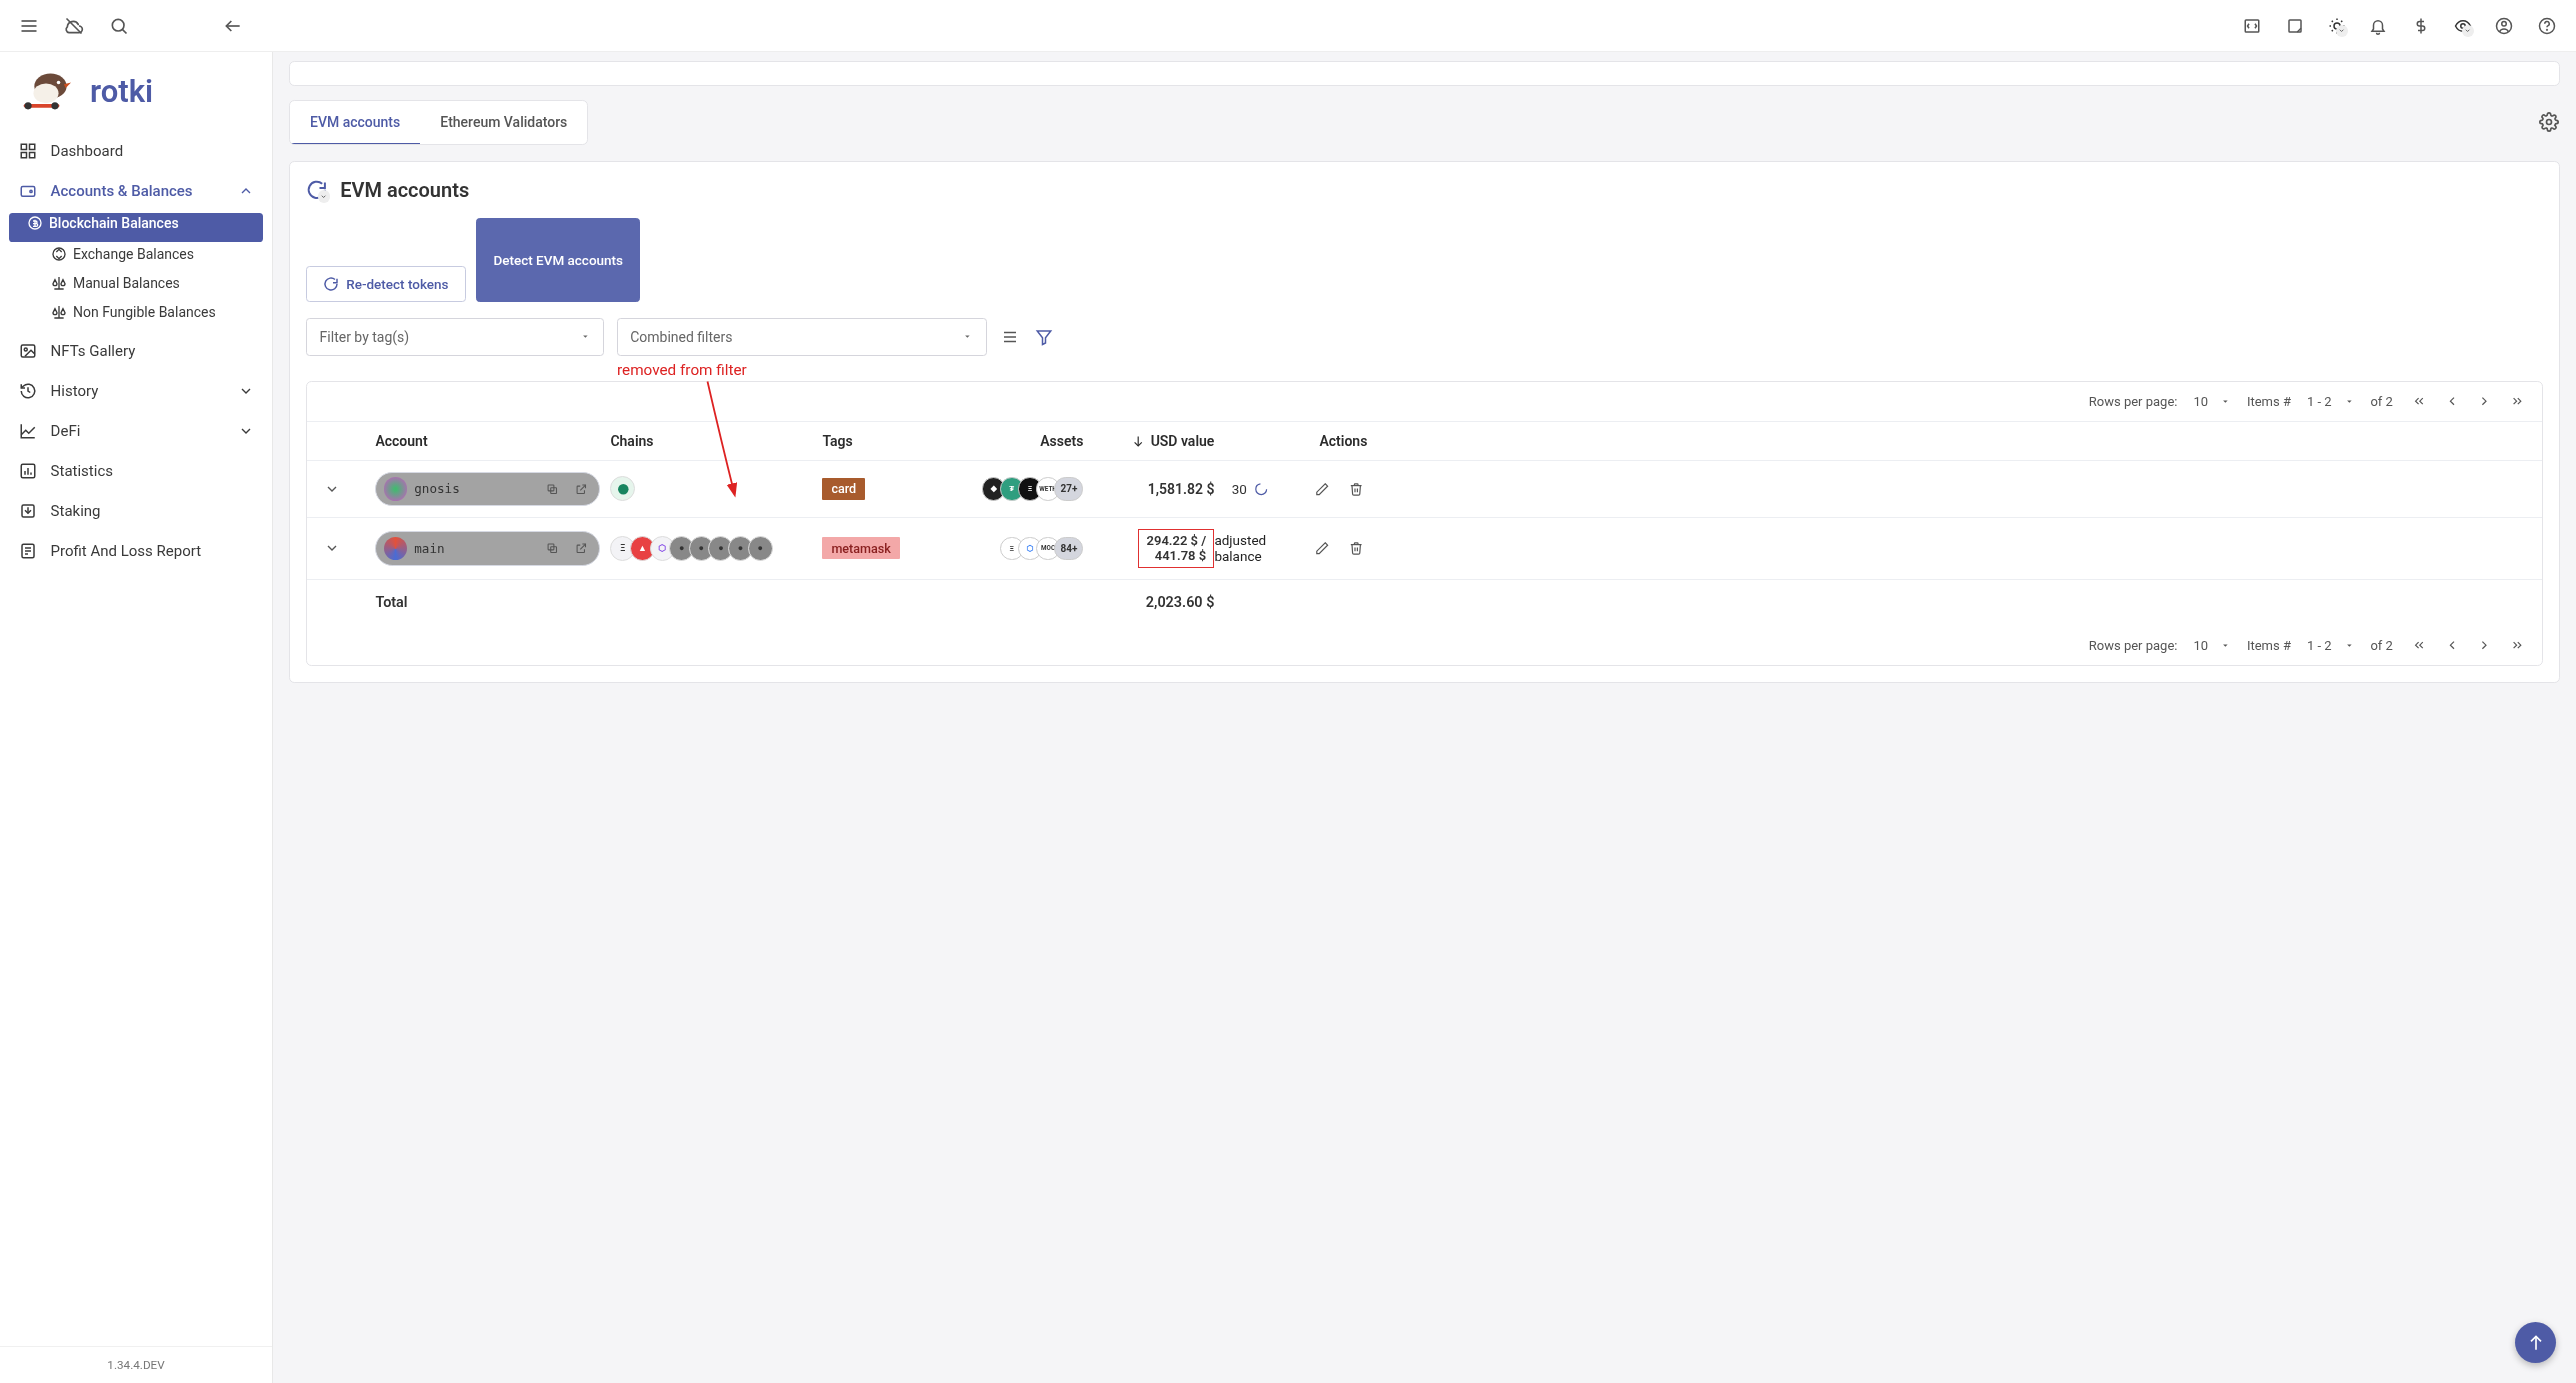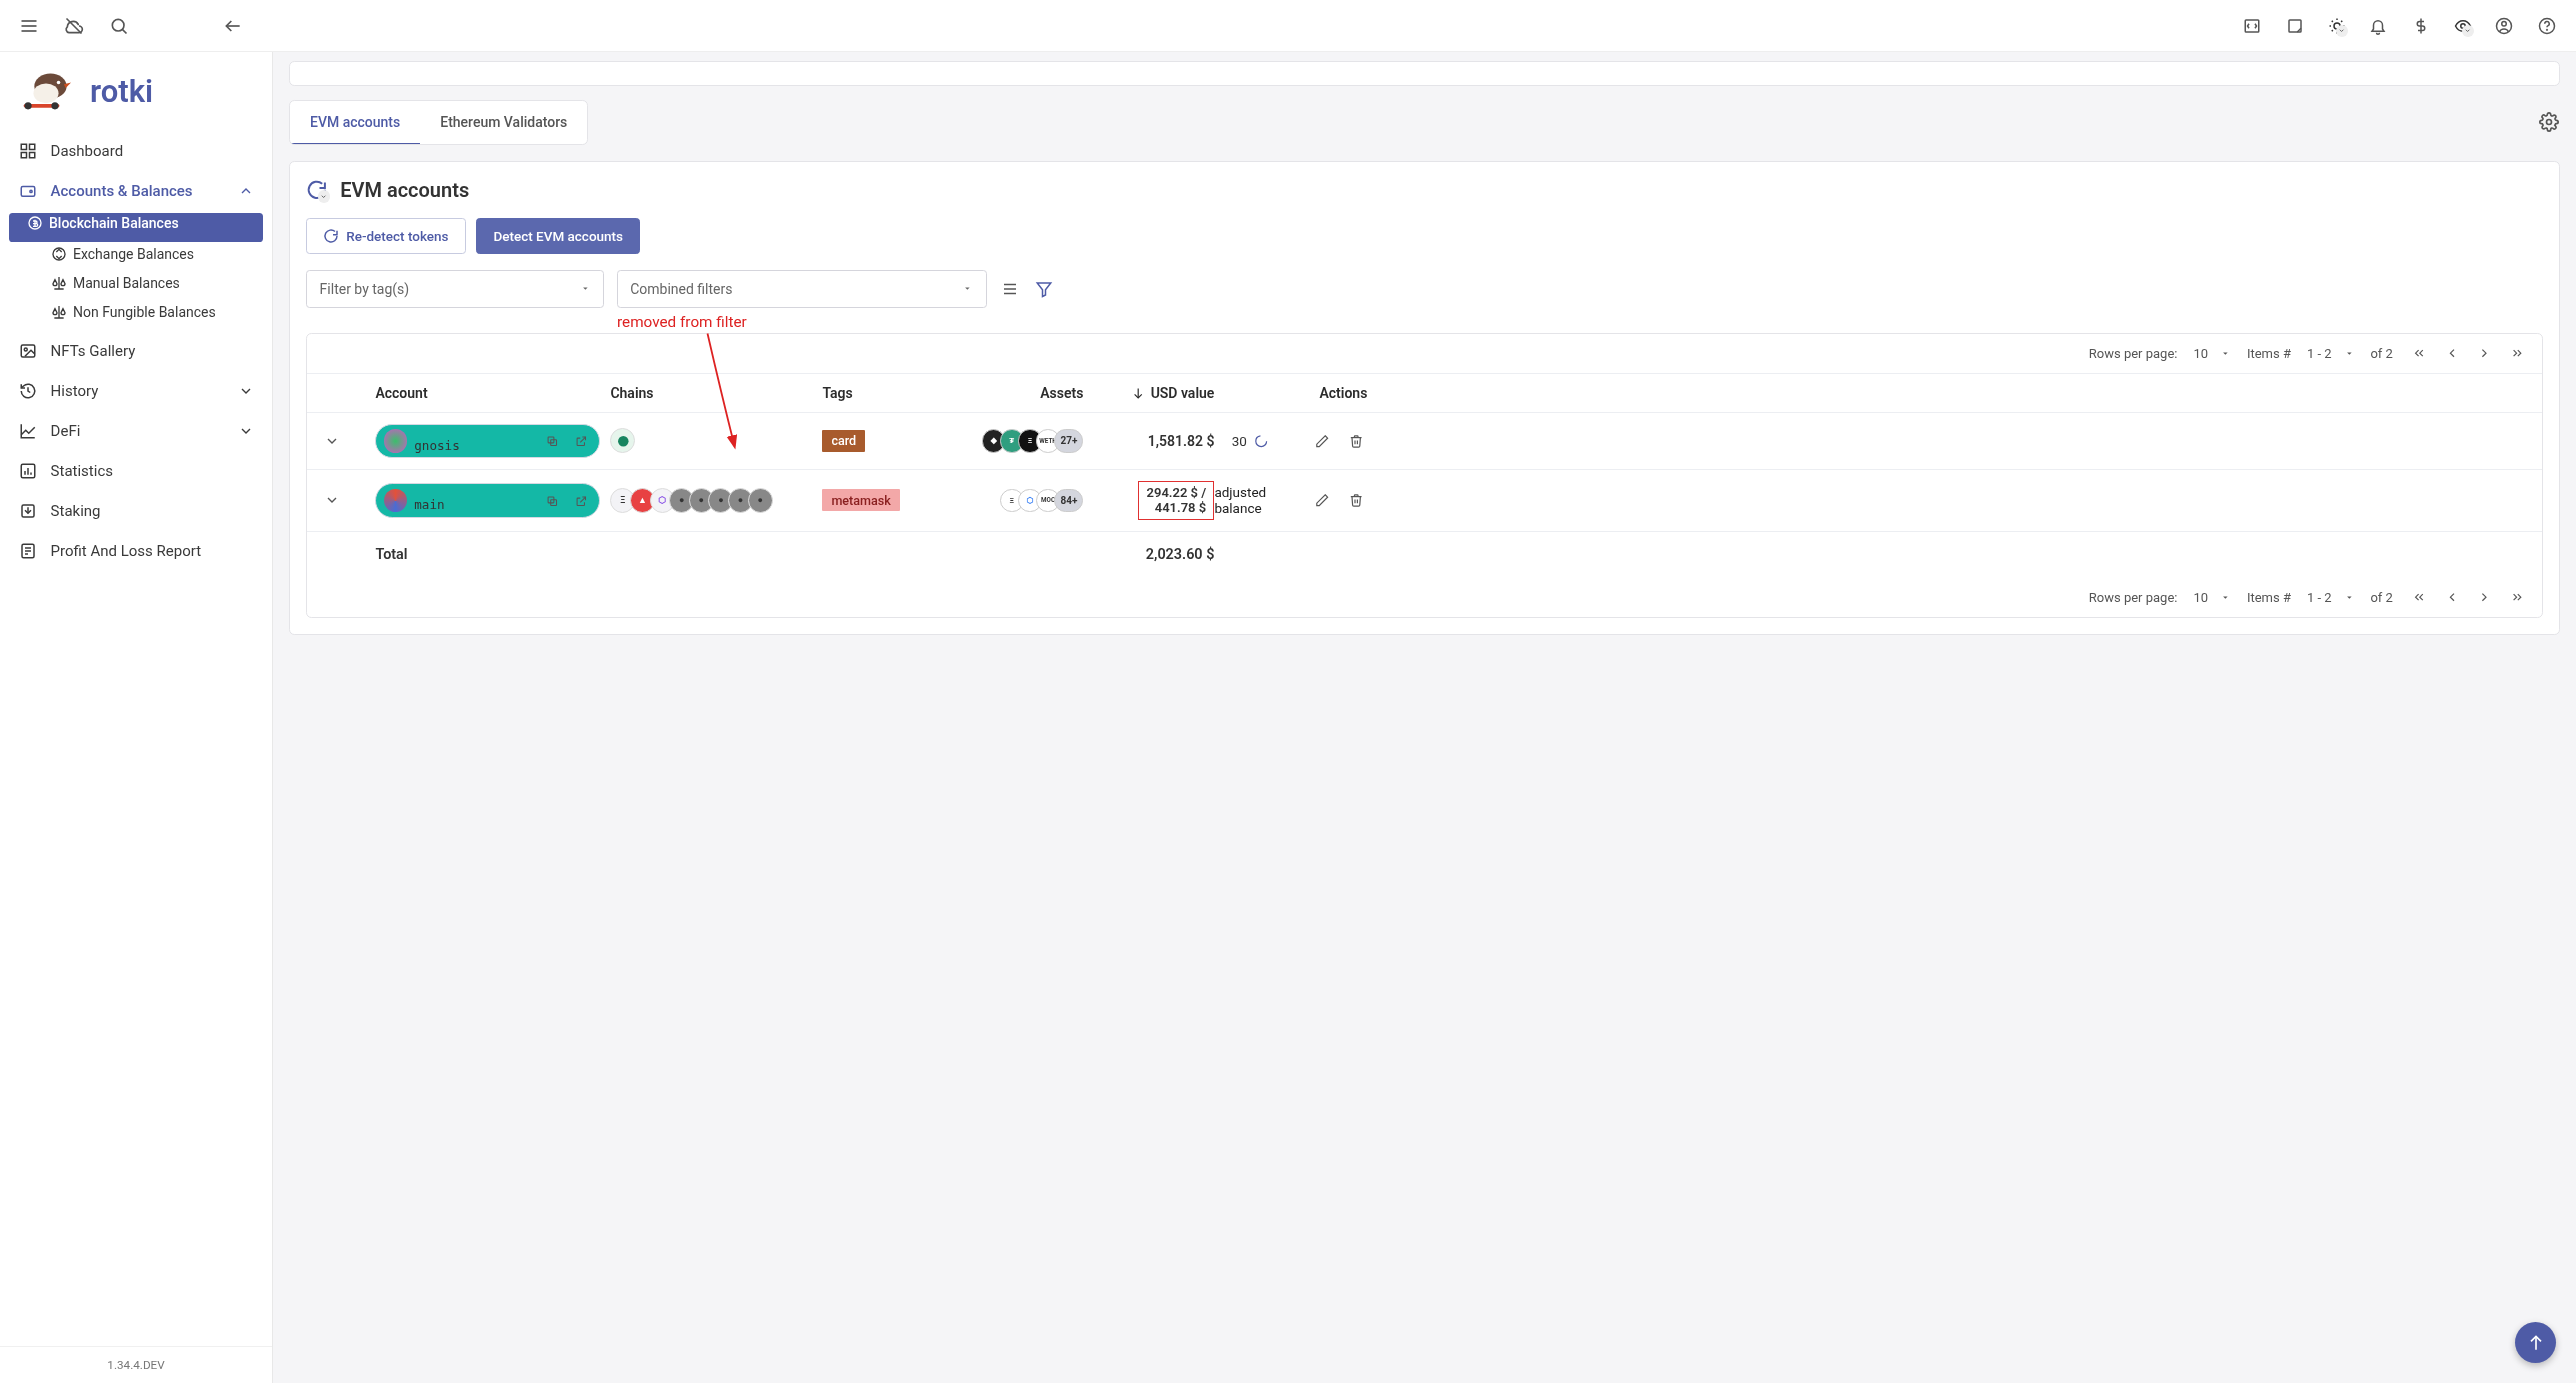"Re-detect tokens" .btn.outline { margin-top: none -> 48px }
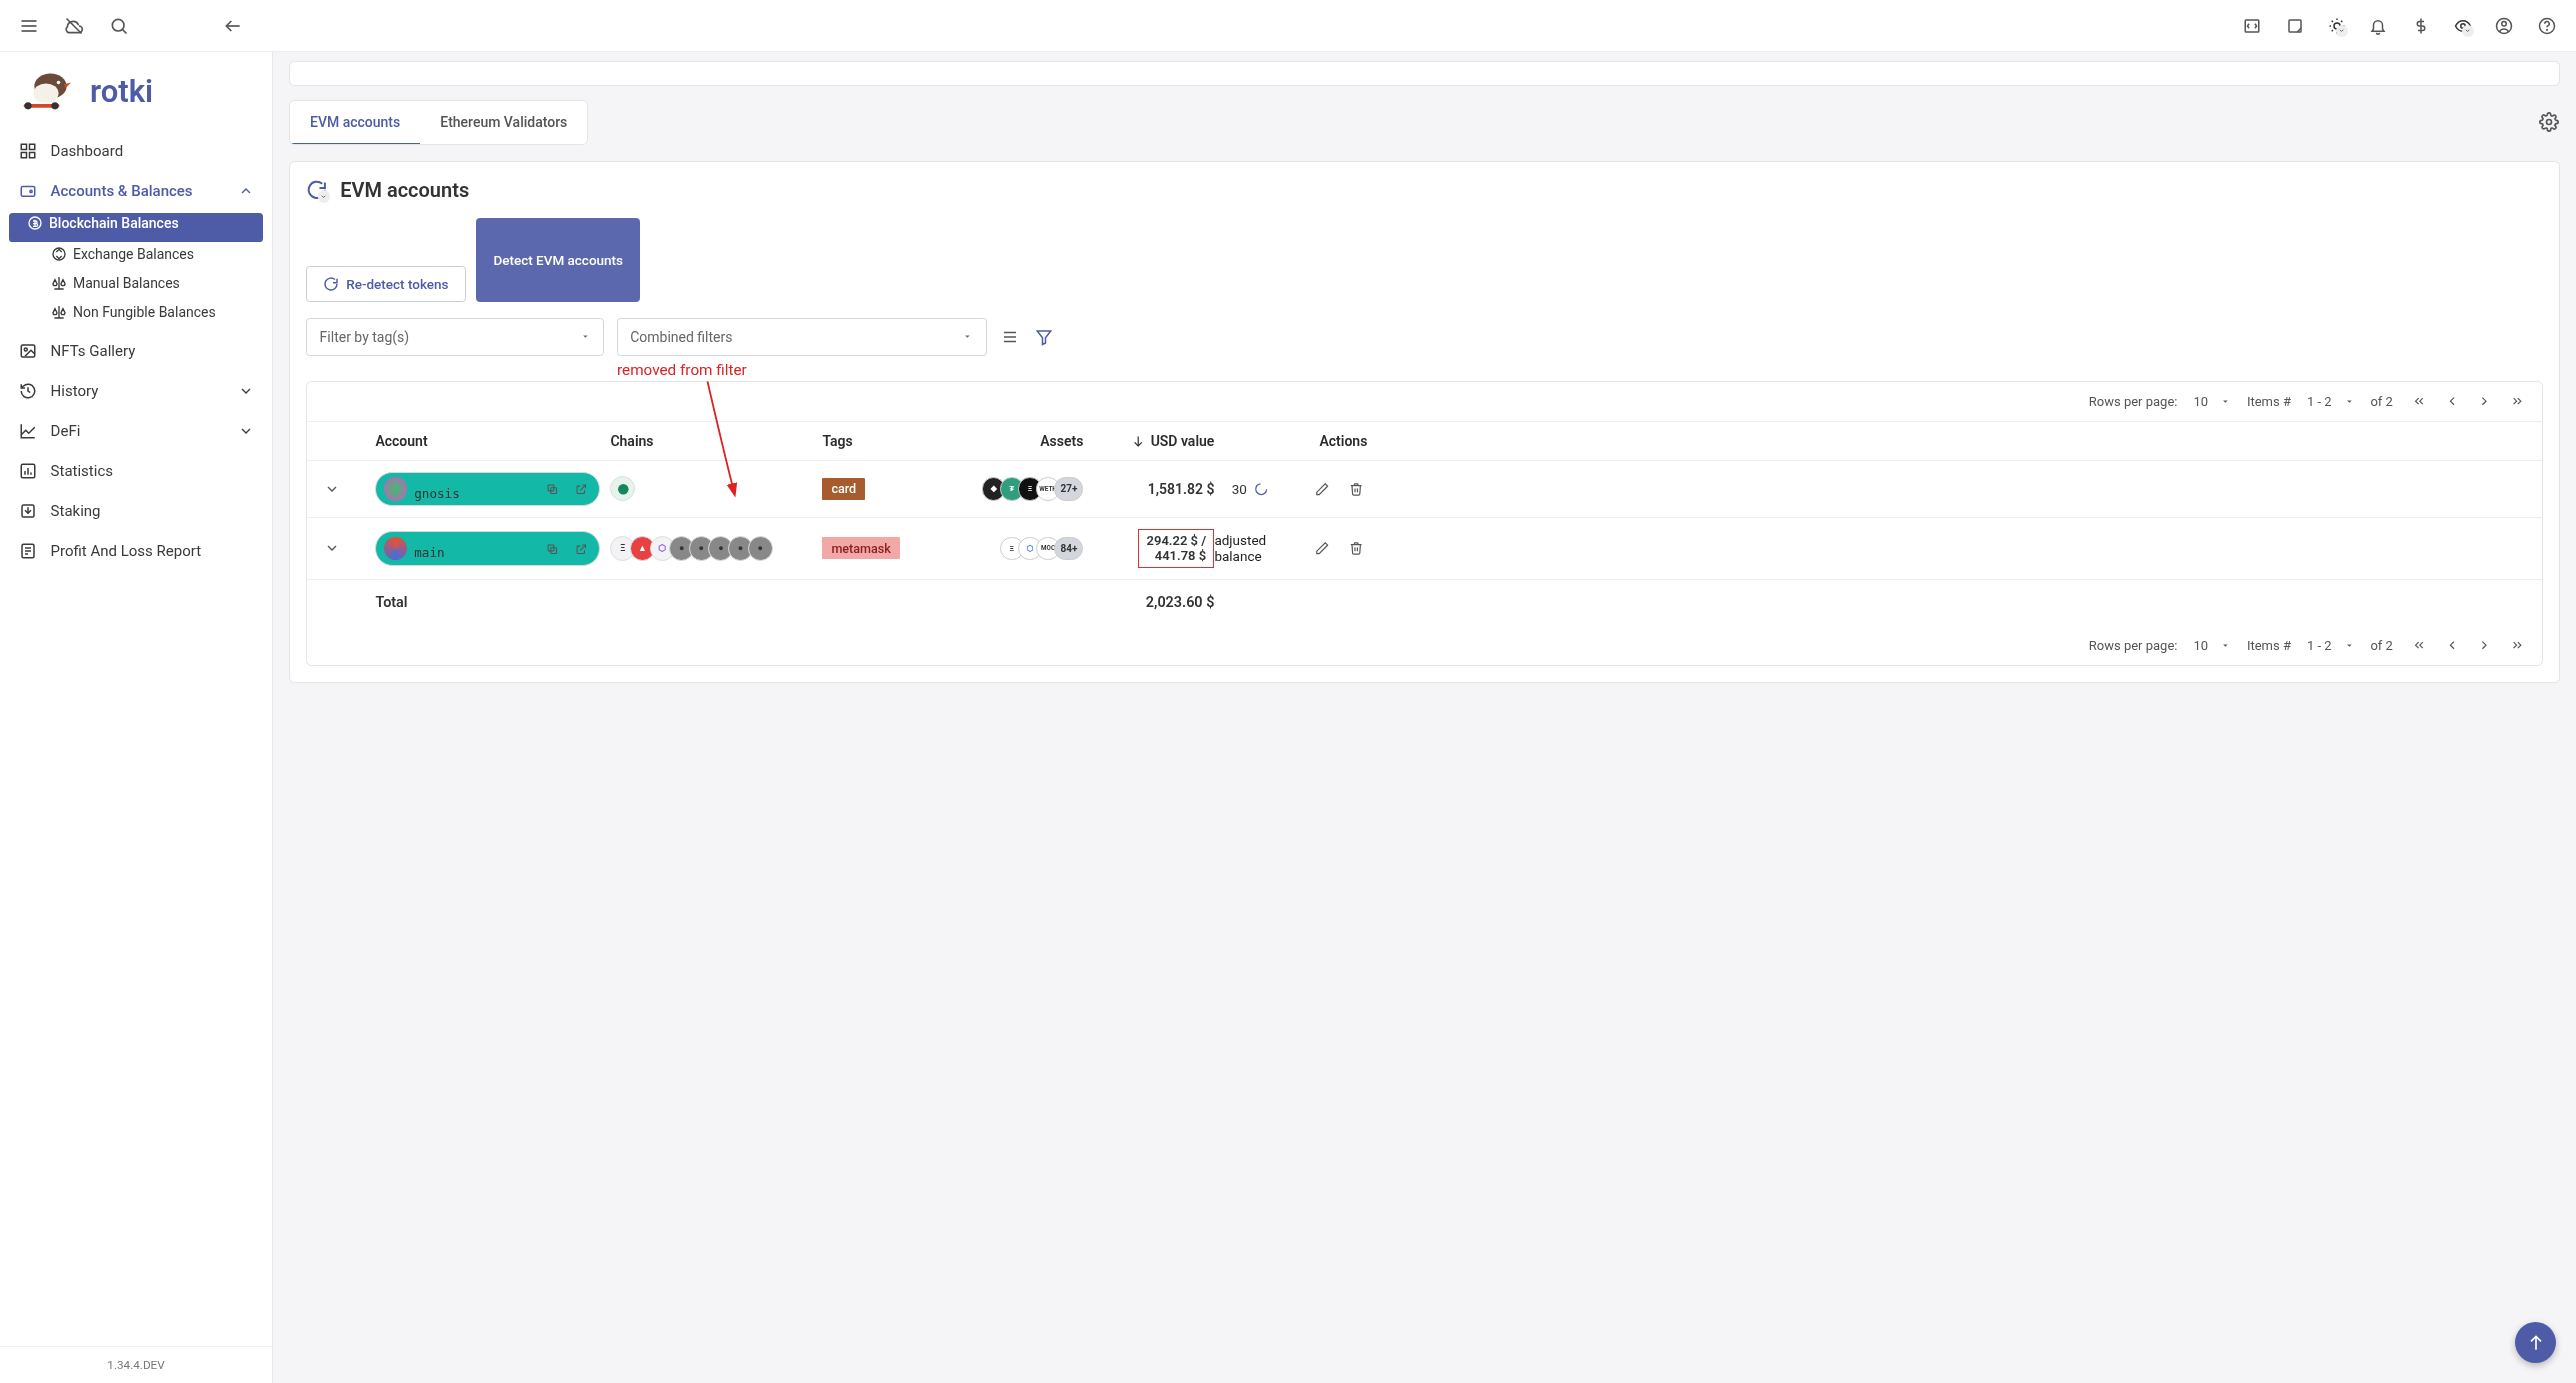"gnosis" .account-pill { align-items: flex-end -> center; background: #14b8a6 -> #a3a3a3 }
